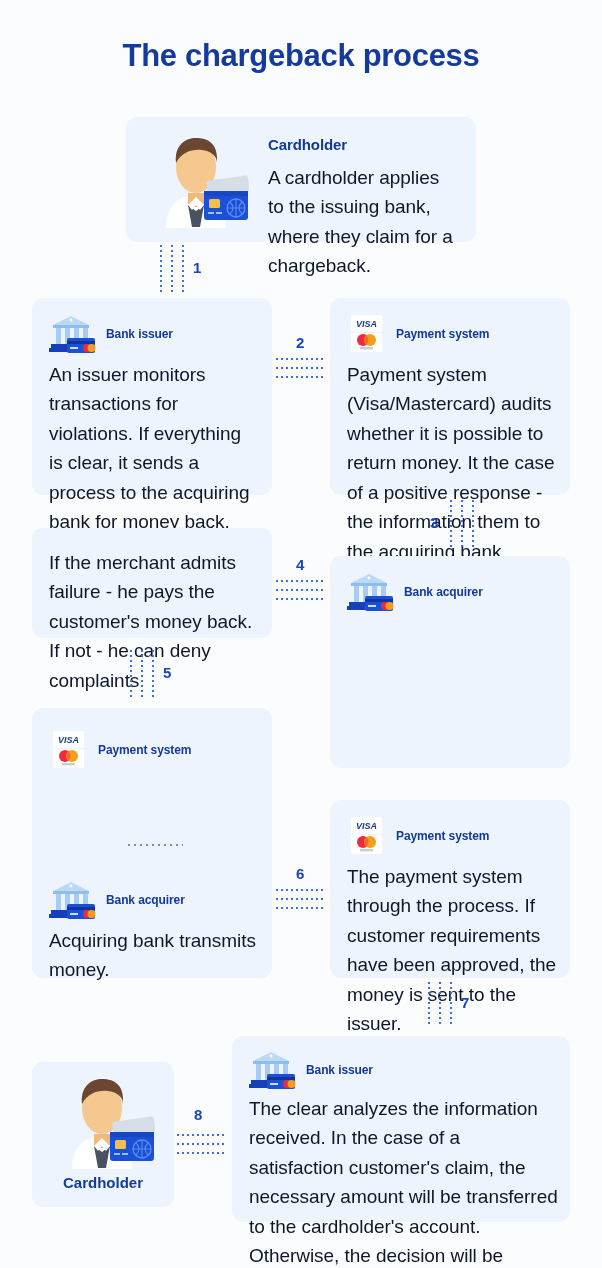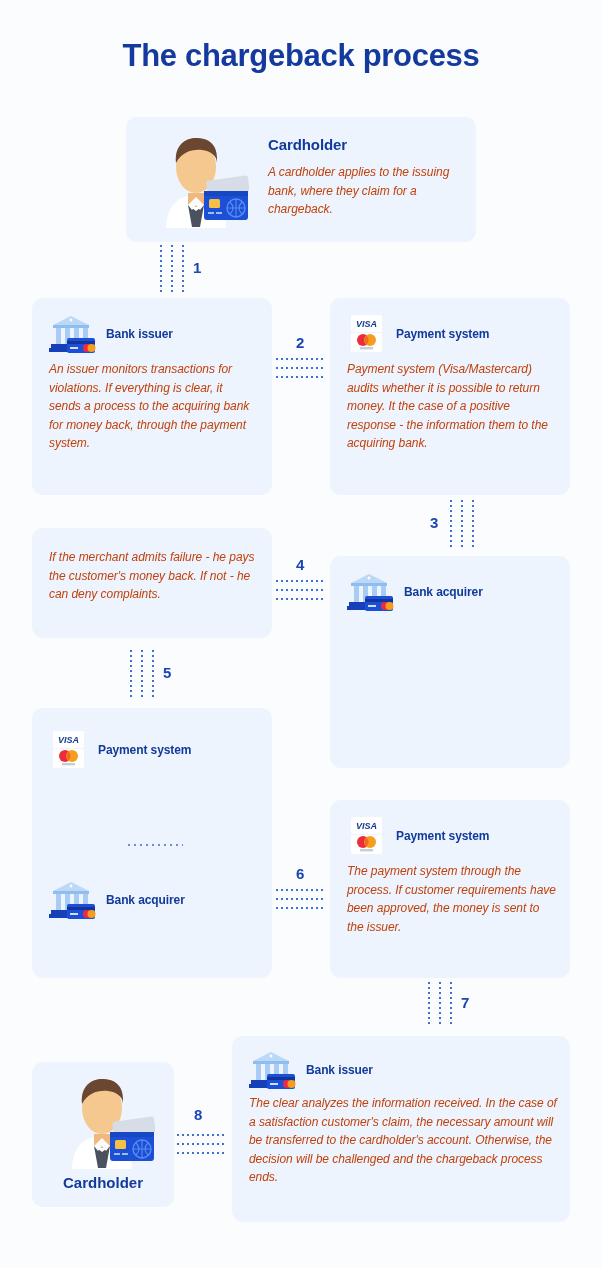"A cardholder applies to the" .card-body { color: #c2410c -> #0f172a; font-size: 12px -> 19px; font-style: italic -> none }
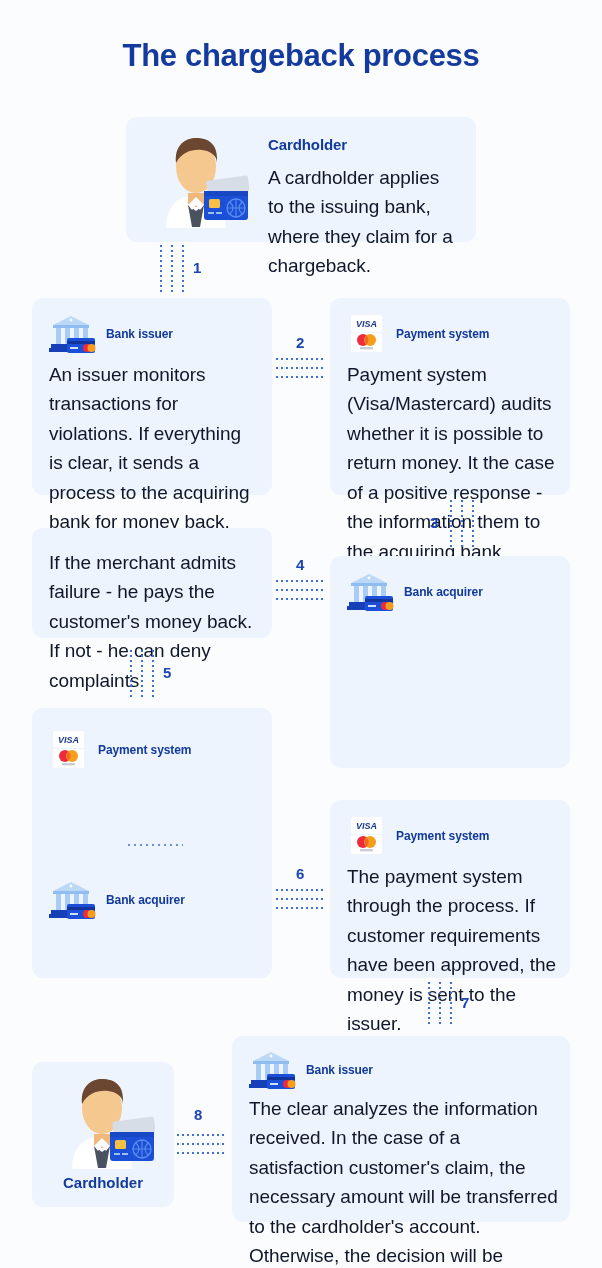"Acquiring bank transmits money." div.card-body { html: none -> <div>Acquiring bank transmits money.</div> }
